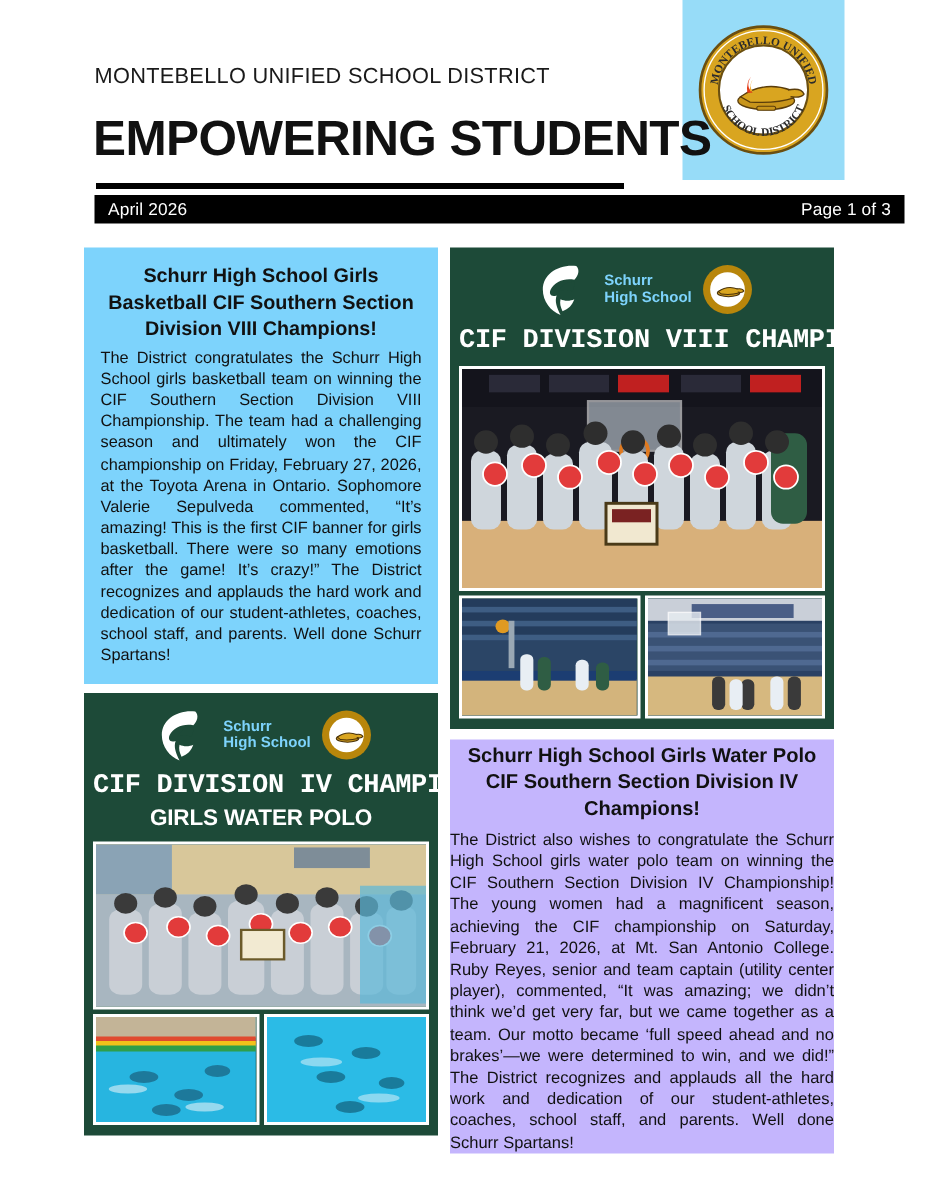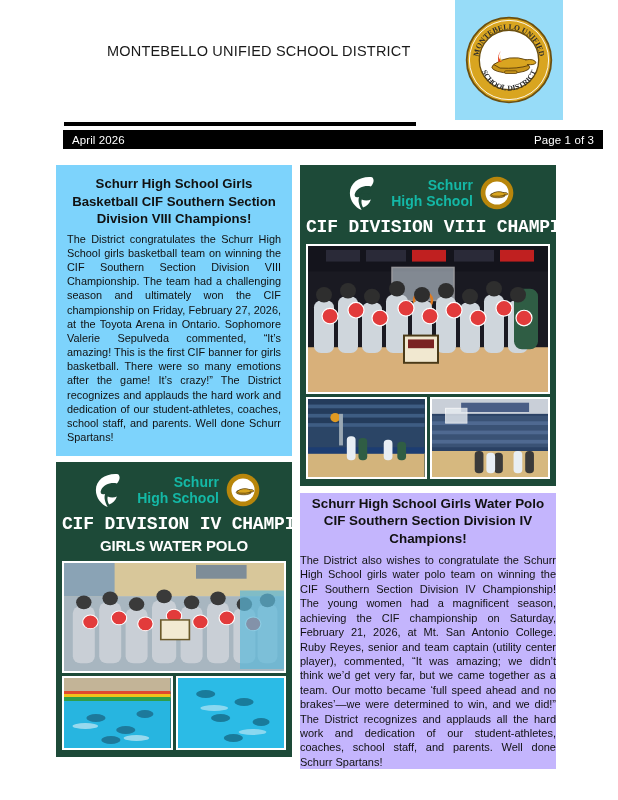"MONTEBELLO UNIFIED SCHOOL DISTRICT" .district-name { margin-left: 44px -> none }
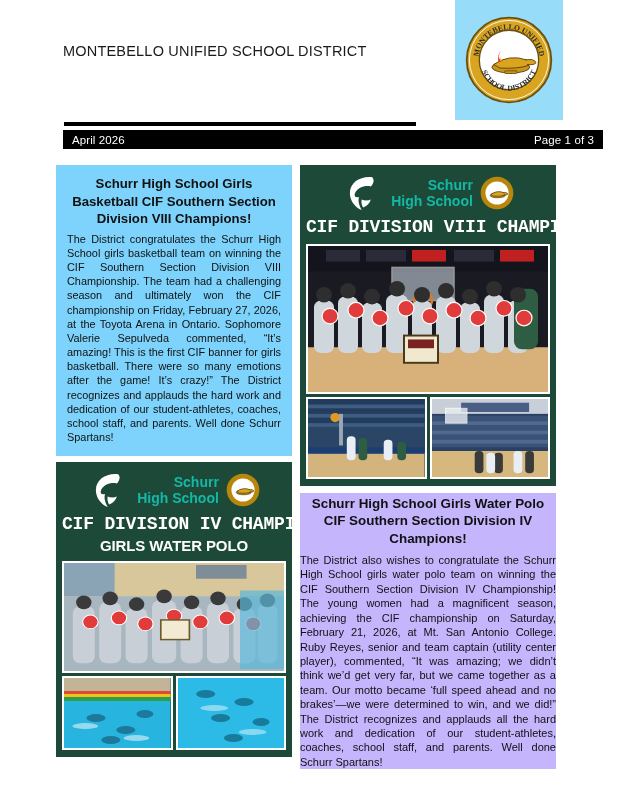"EMPOWERING STUDENTS" div.masthead { html: none -> <div>EMPOWERING STUDENTS</div> }
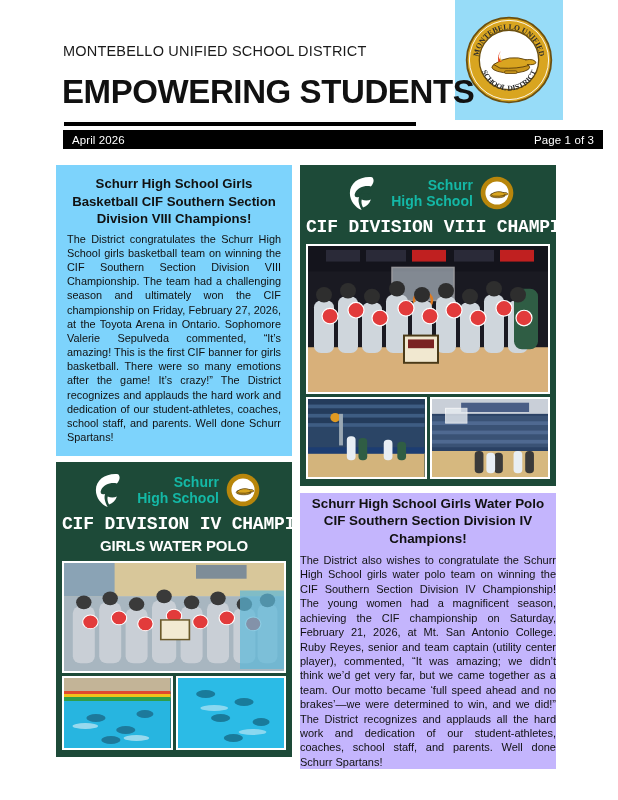"Schurr" .gp-school { color: #14b8a6 -> #7dd3fc; font-size: 14px -> 10px; text-align: right -> left }
